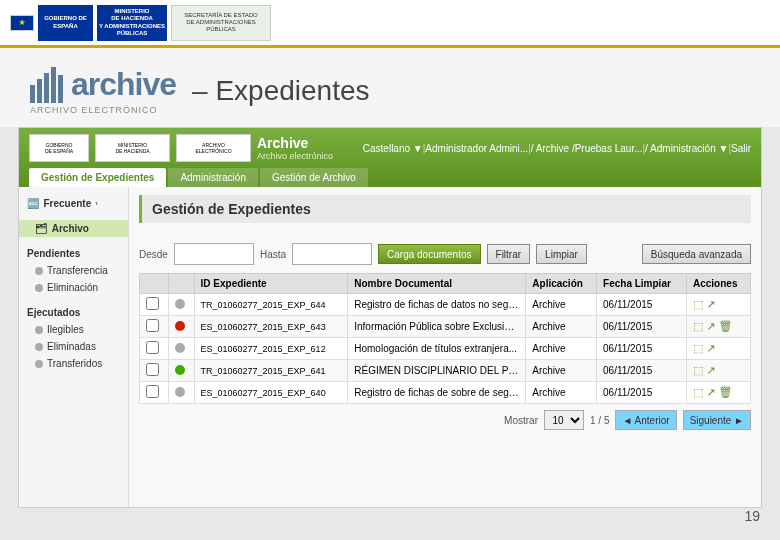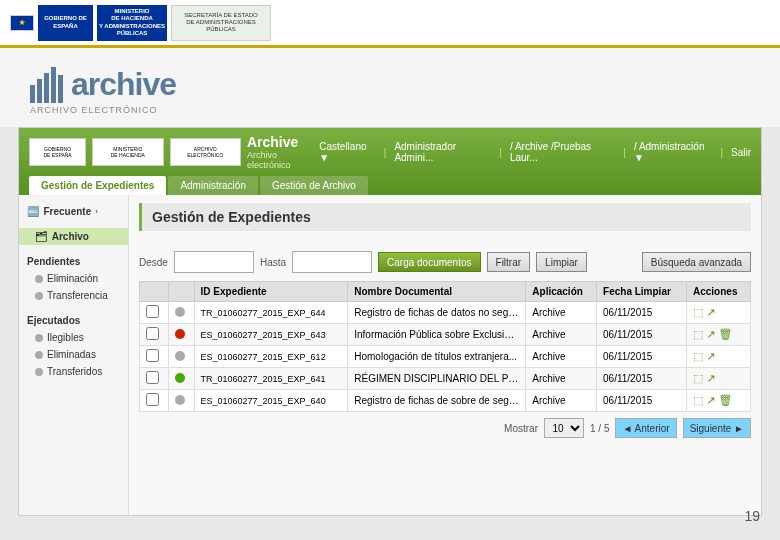"– Expedientes" span.dash-expedientes { html: none -> <span>– Expedientes</span> }
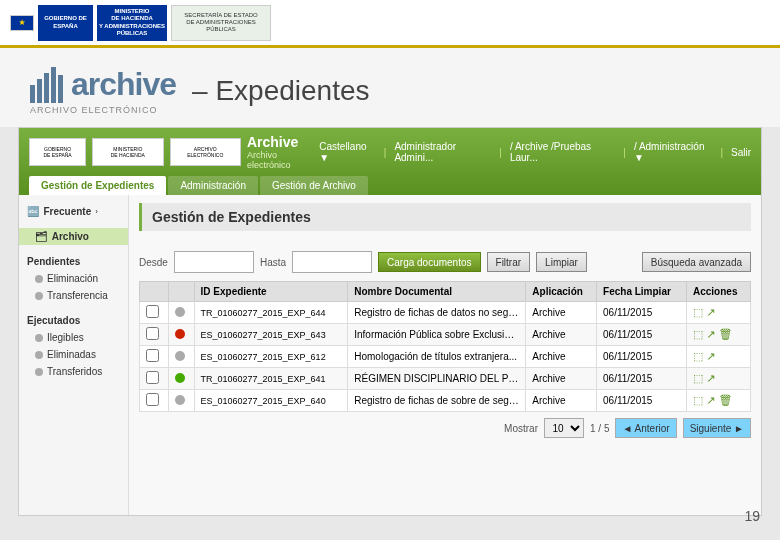"Castellano ▼" .app-header-right { gap: 8px -> 0 }
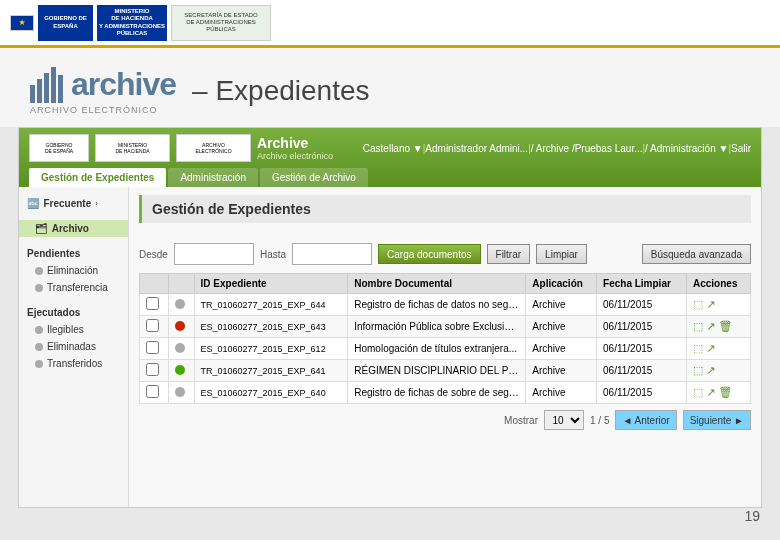"Eliminación" div.sidebar-item { order: before "Transferencia" -> after "Transferencia" }
